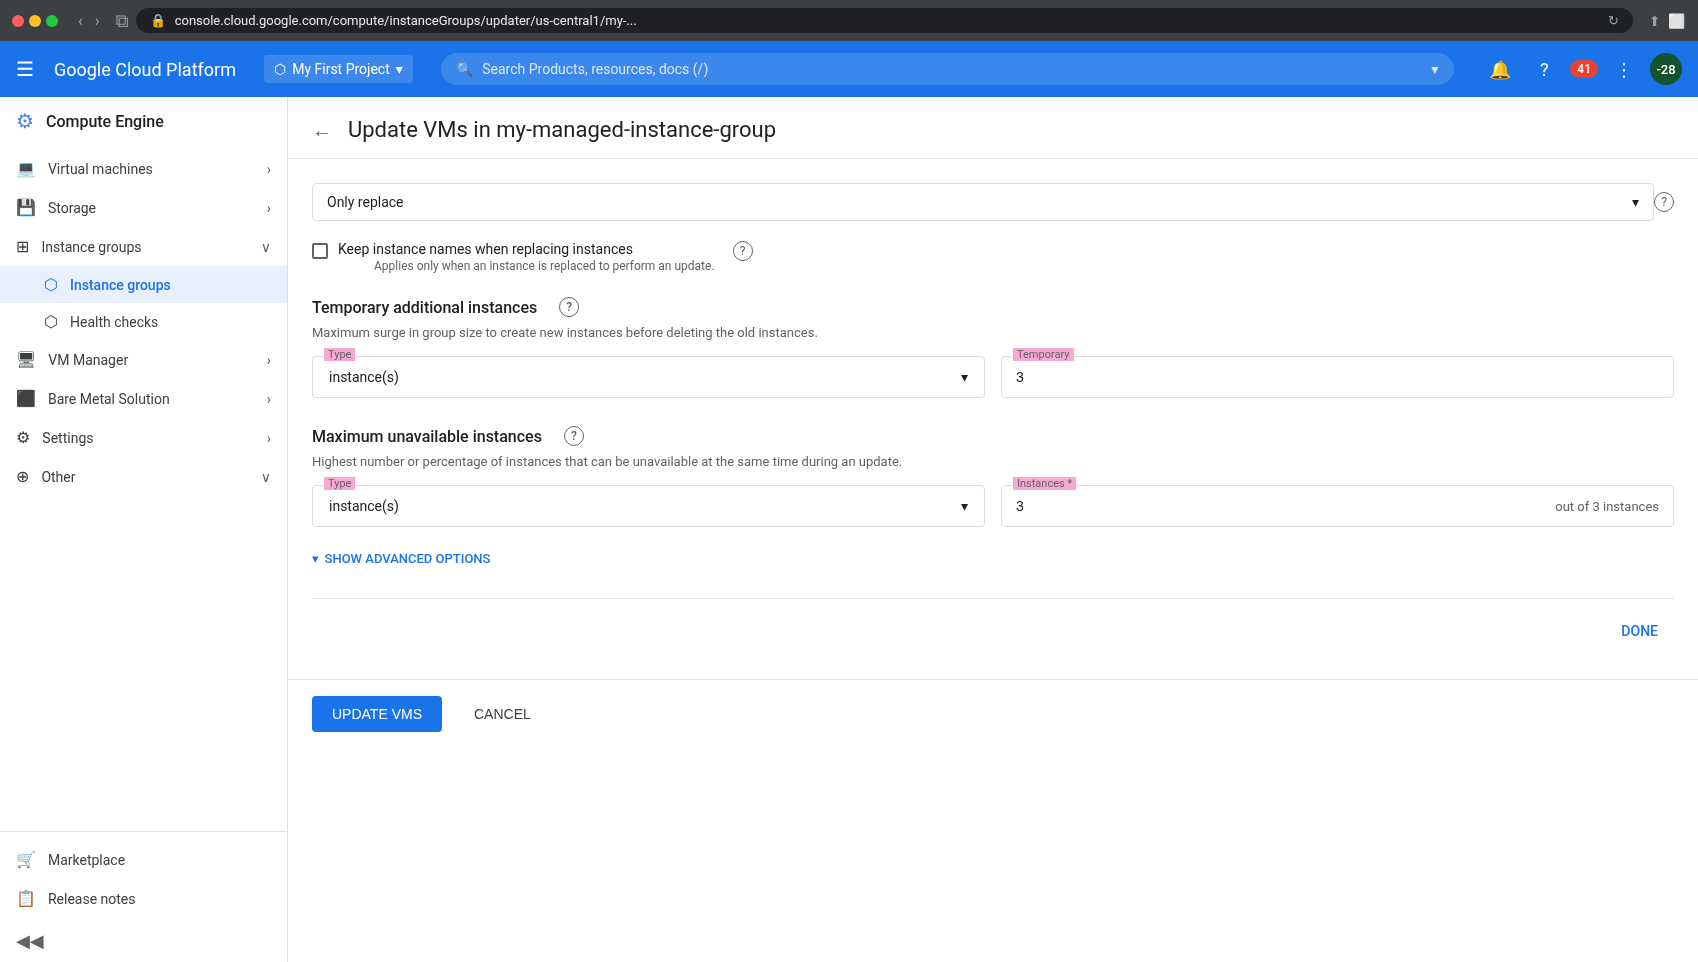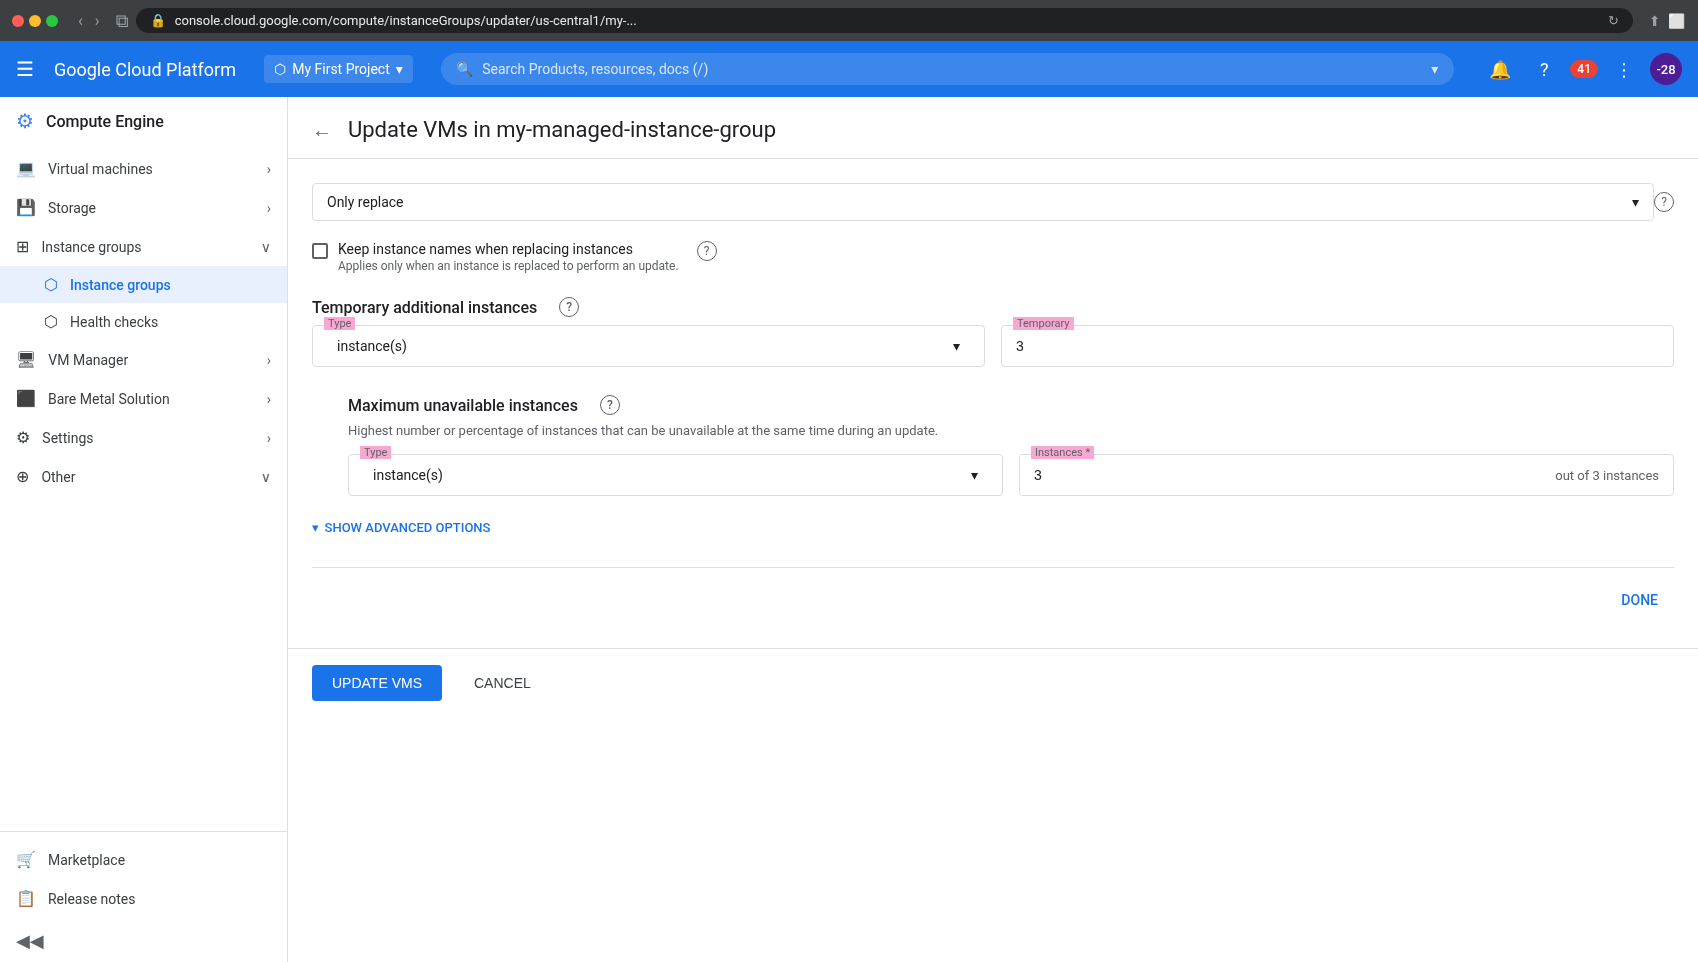"-28" .avatar { background: #4c1d95 -> #14532d }
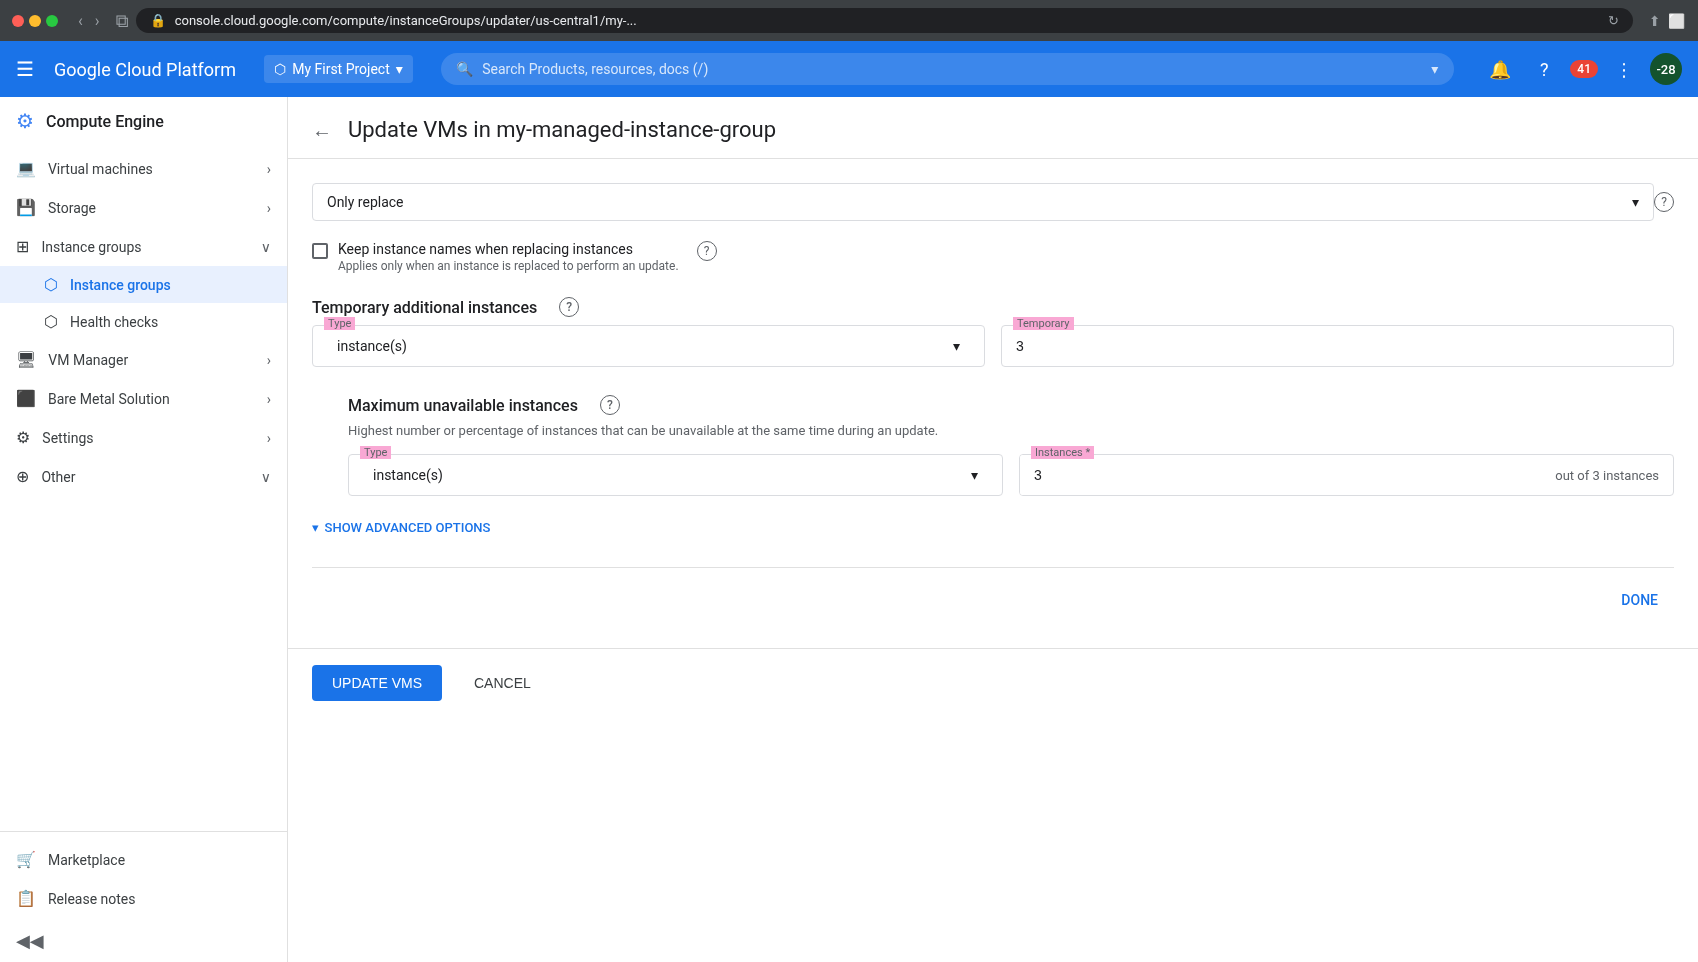"Applies only when an instance" .checkbox-desc { margin-left: none -> 36px }
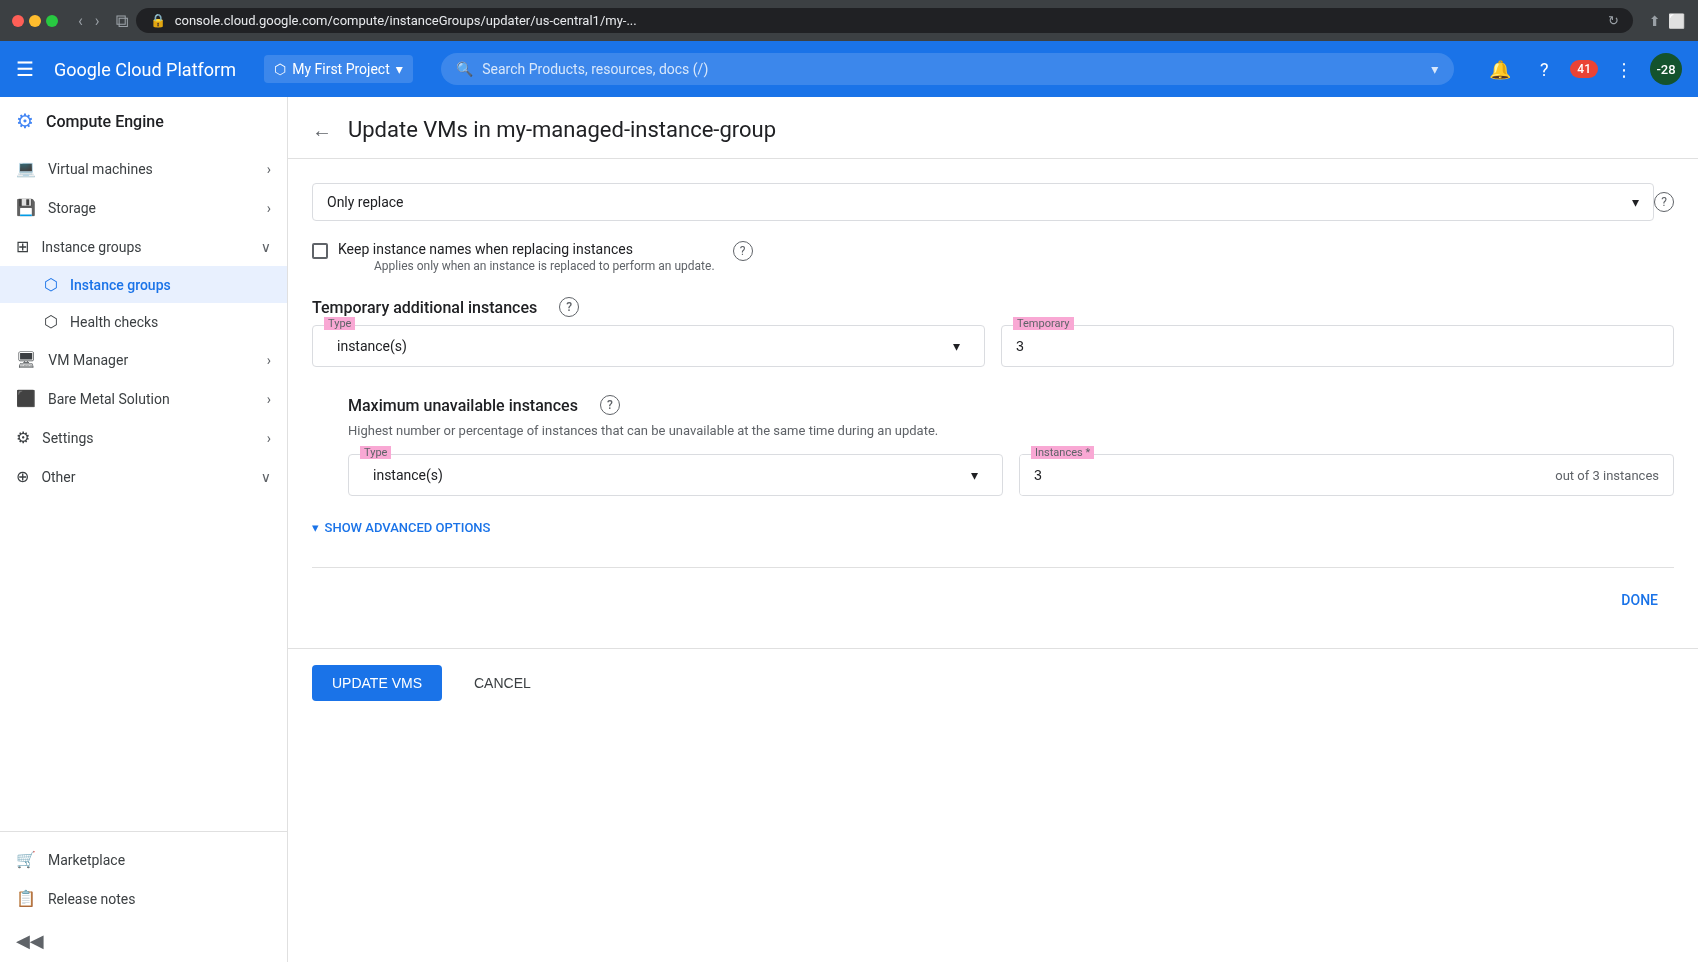"Maximum surge in group size" div.section-desc { html: none -> <div>Maximum surge in group size to create new instances before deleting the old instances.</div> }
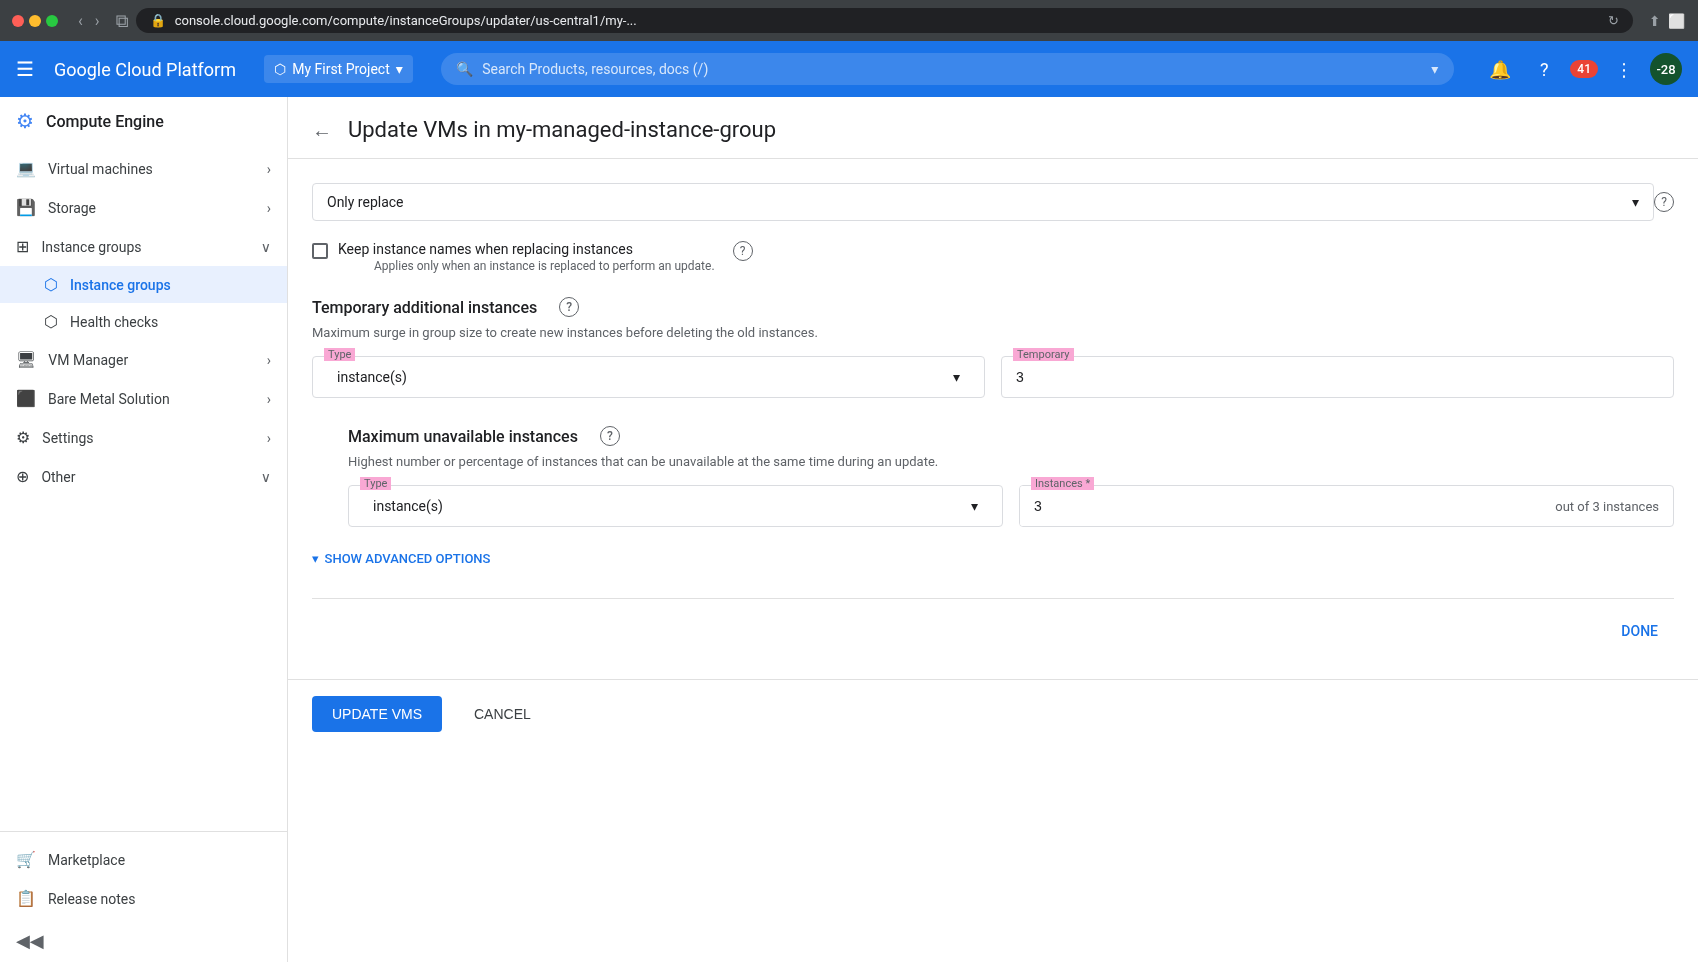"instance(s)" .type-dropdown { padding: 12px 24px -> 12px 16px }
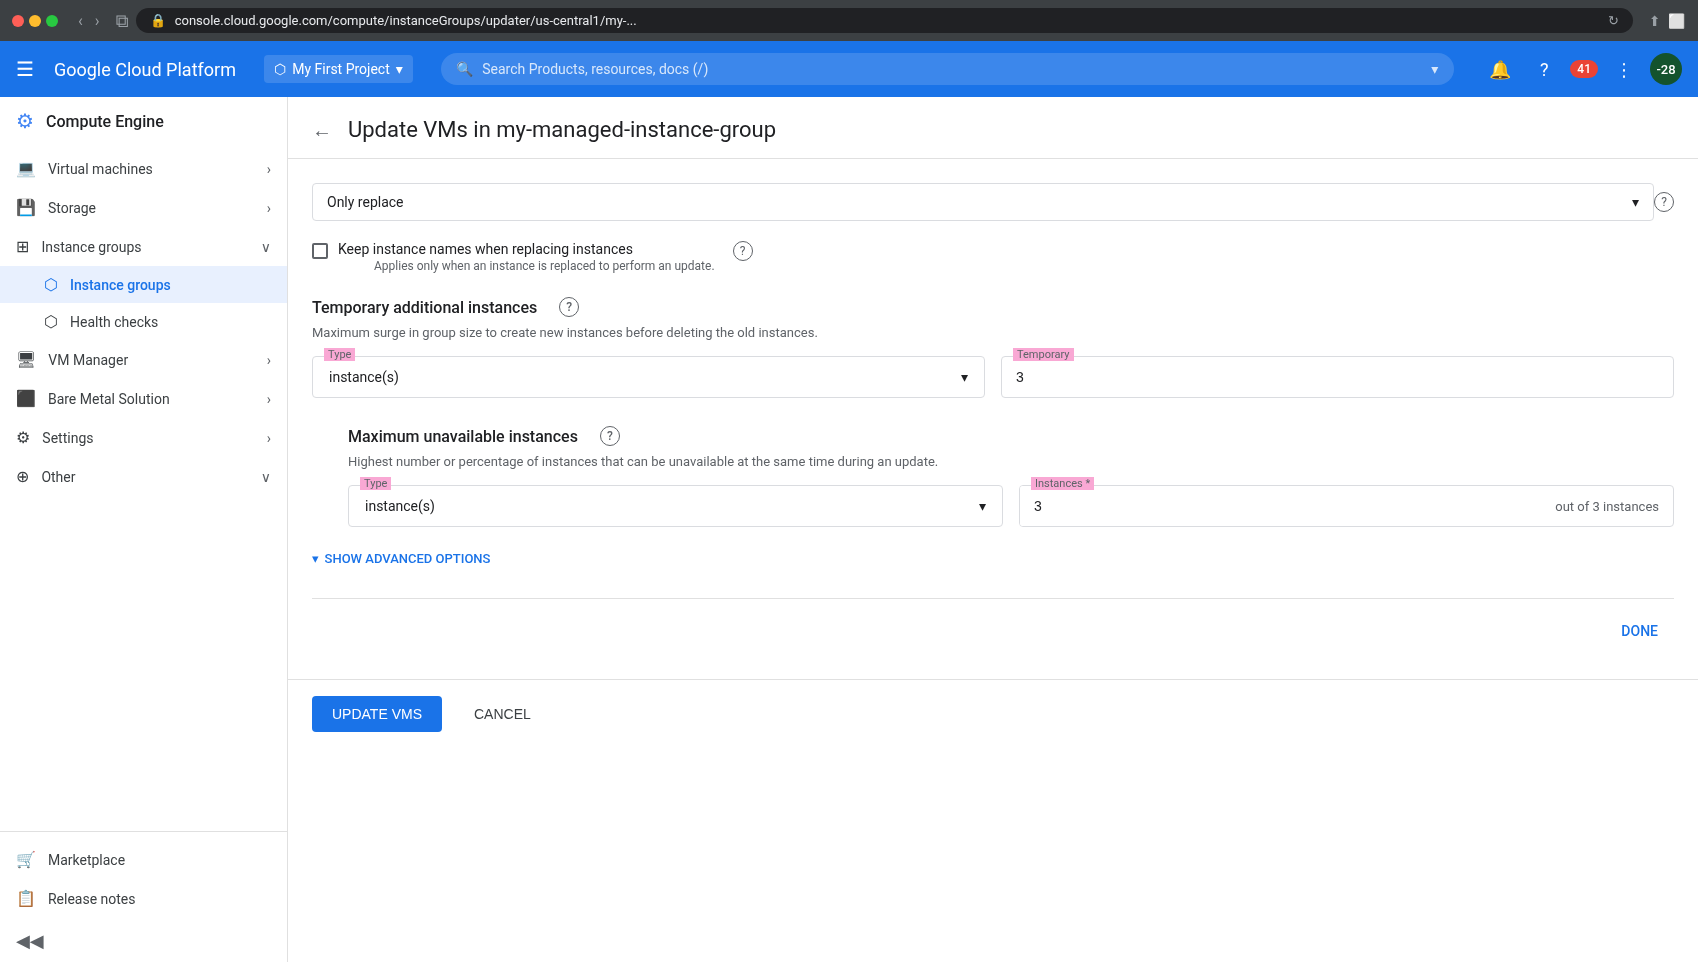"Maximum unavailable instances" div { margin-left: 36px -> none }
